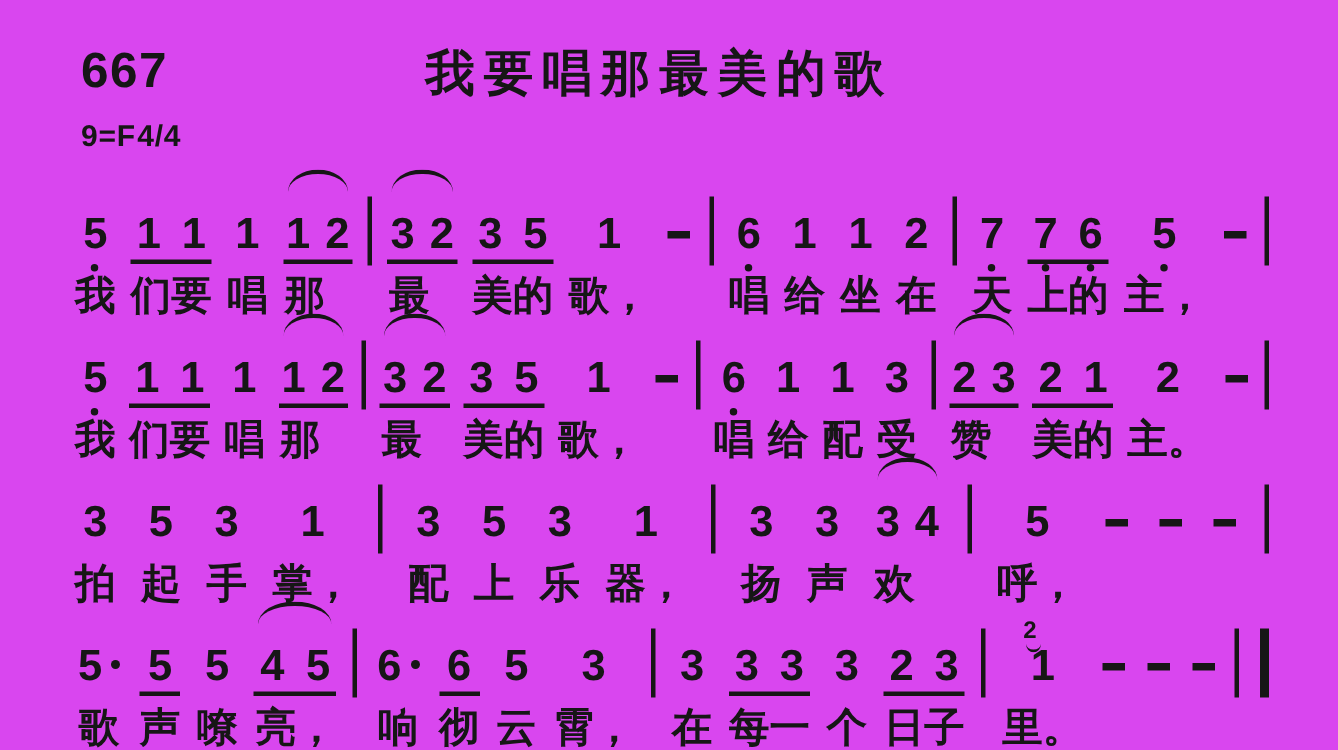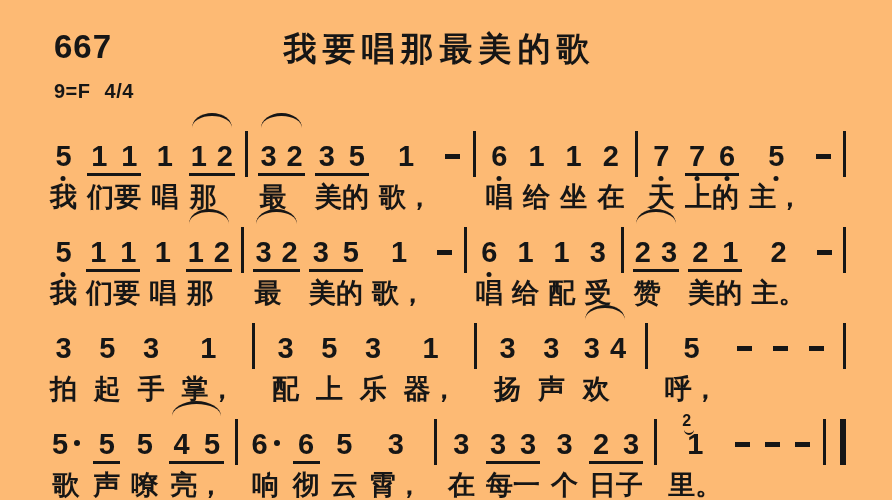"667" .sheet { background: #fdba74 -> #d946ef }
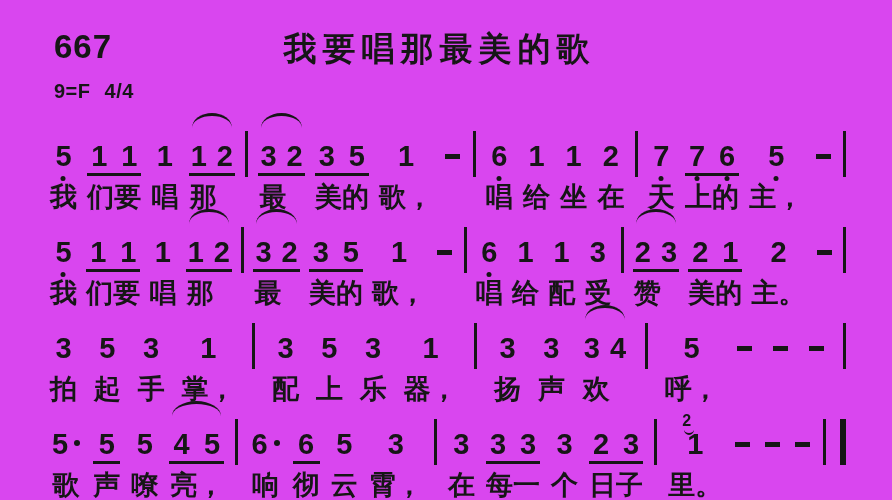"4/4" .keysig .meter { margin-left: 14px -> 1px }
